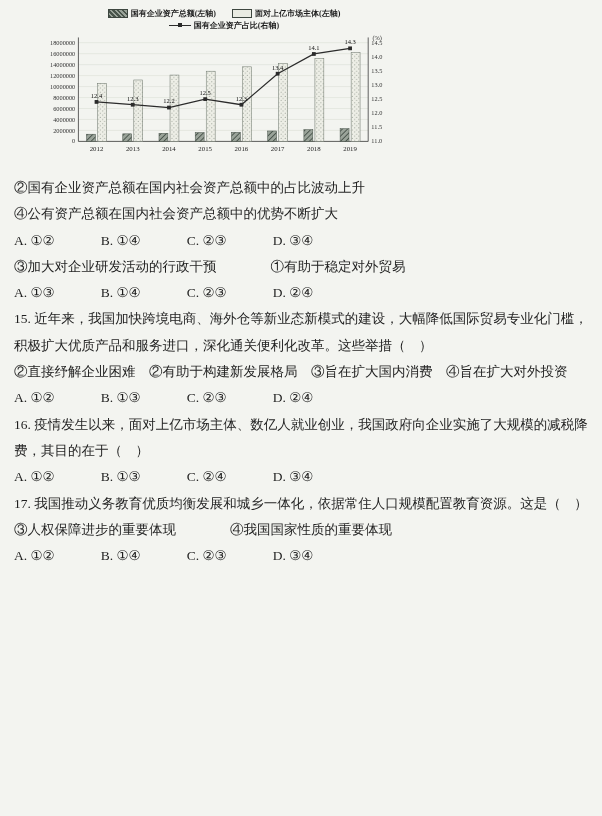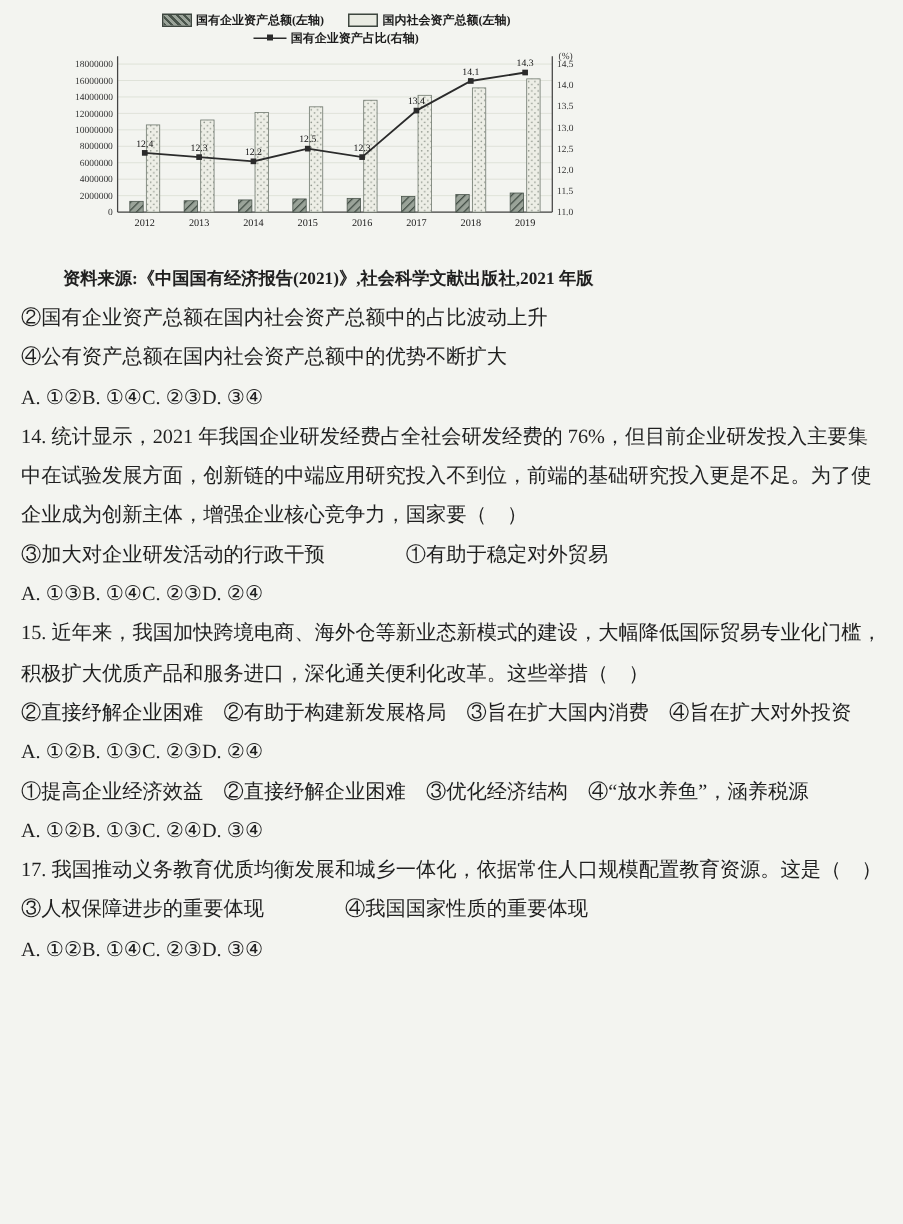"国内社会资产总额(左轴)" span { text: 国内社会资产总额 -> 面对上亿市场主体 }
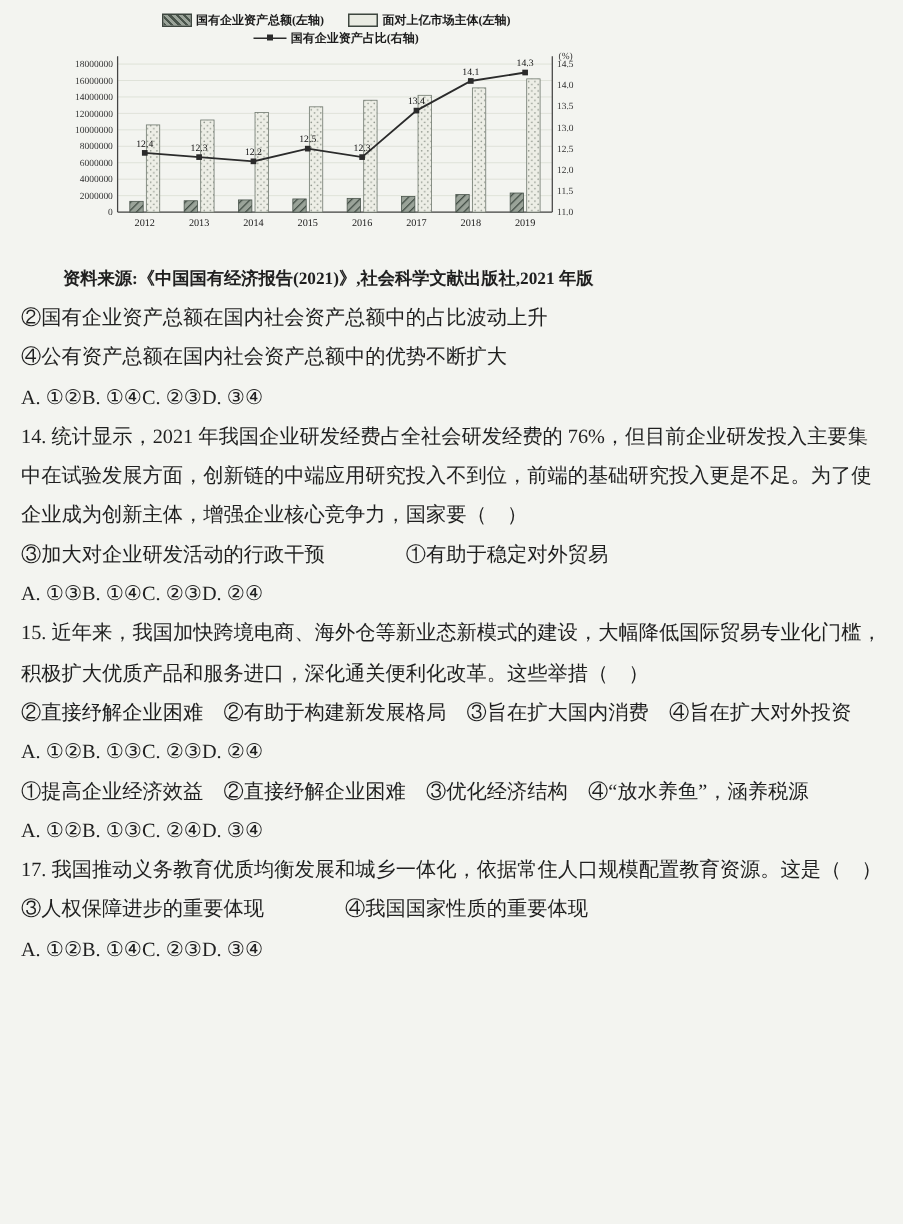"资料来源:《中国国有经济报告(2021)》,社会科学文献出版社,2021 年版" div.source { html: <div>资料来源:《中国国有经济报告(2021)》,社会科学文献出版社,2021 年版</div> -> none }
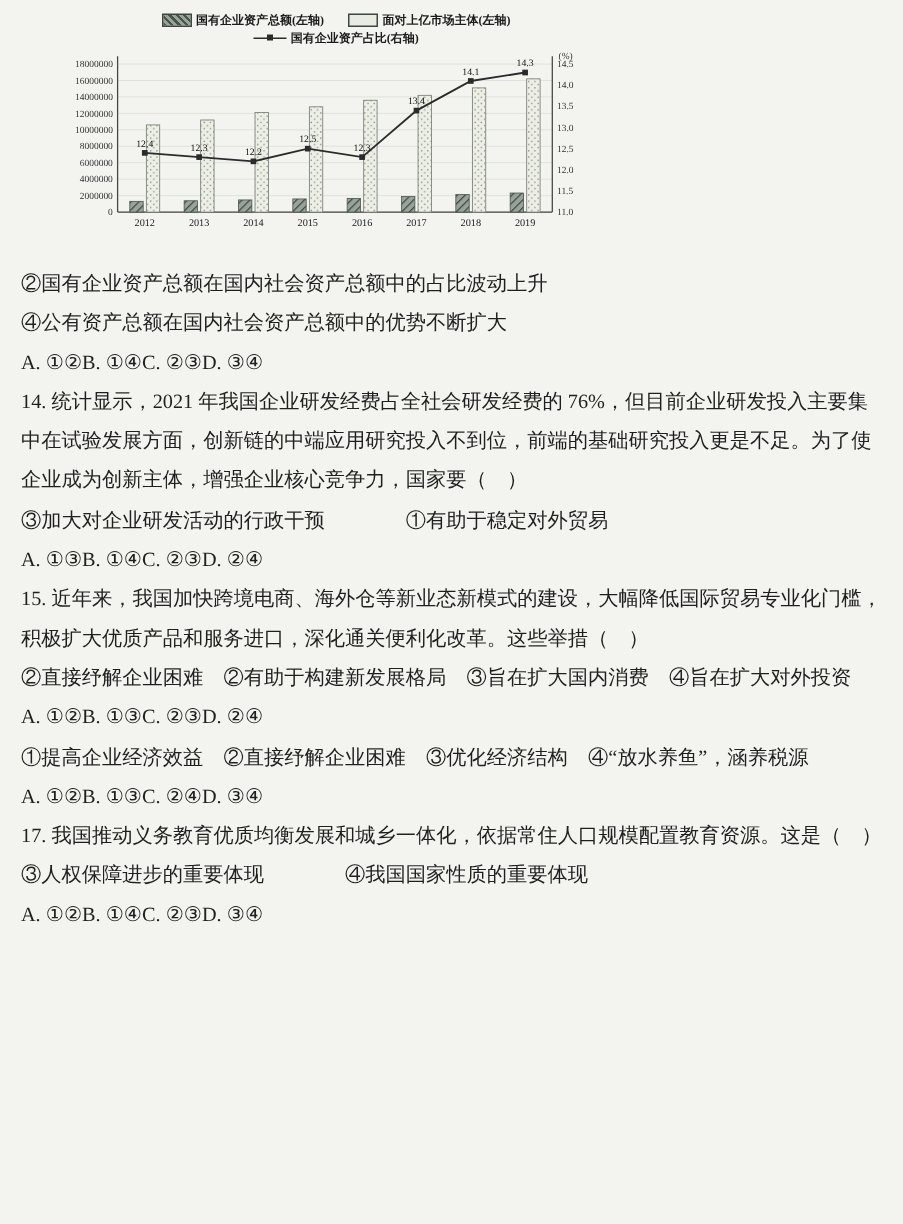"A. ①②" .choices { gap: none -> 46px }
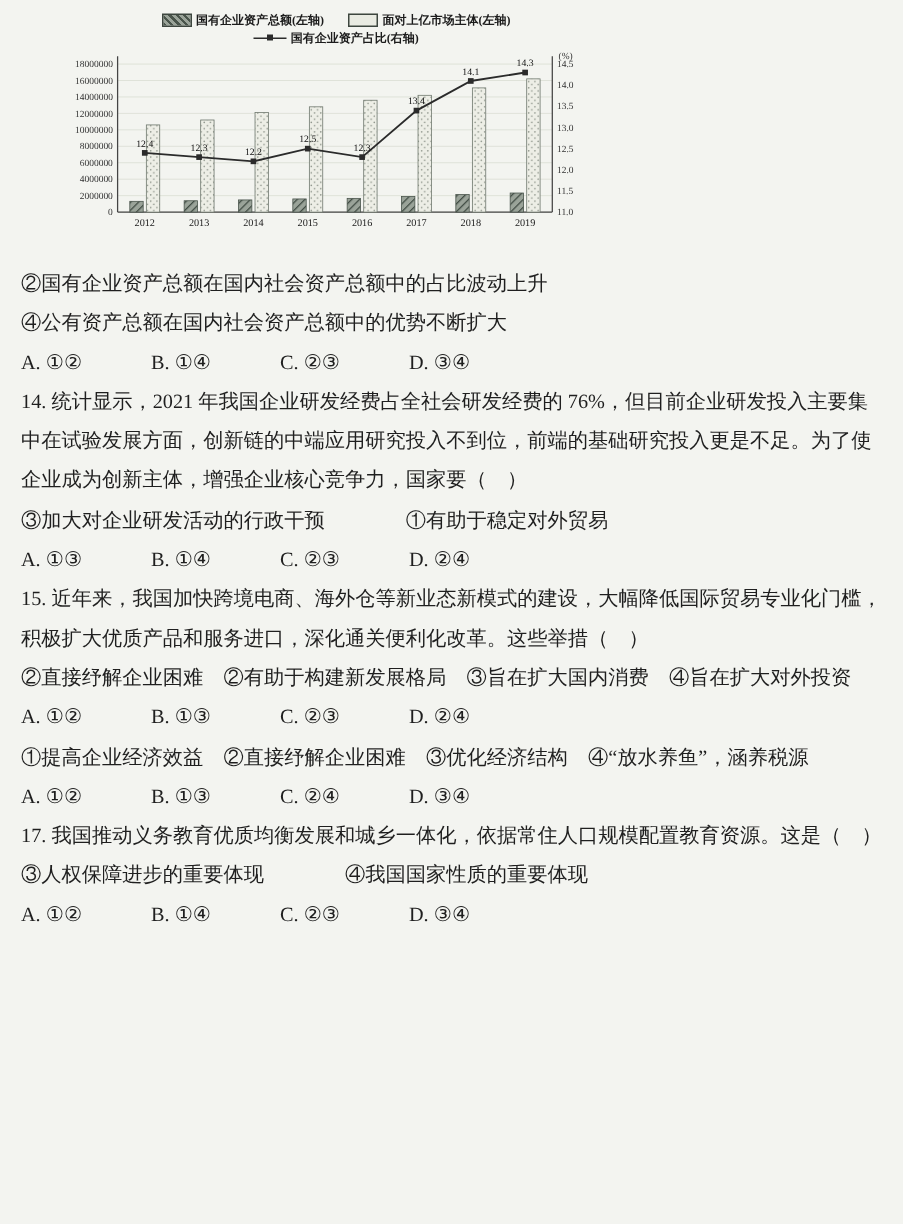"14. 统计显示，2021 年我国企业研发经费占全社会研发经费的" div.stem { html: <div>14. 统计显示，2021 年我国企业研发经费占全社会研发经费的 76%，但目前企业研发投入主要集中在试验发展方面，创新链的中端应用研究投入不到位，前端的基础研究投入更是不足。为了使企业成为创新主体，增强企业核心竞争力，国家要（ ）</div> -> none }
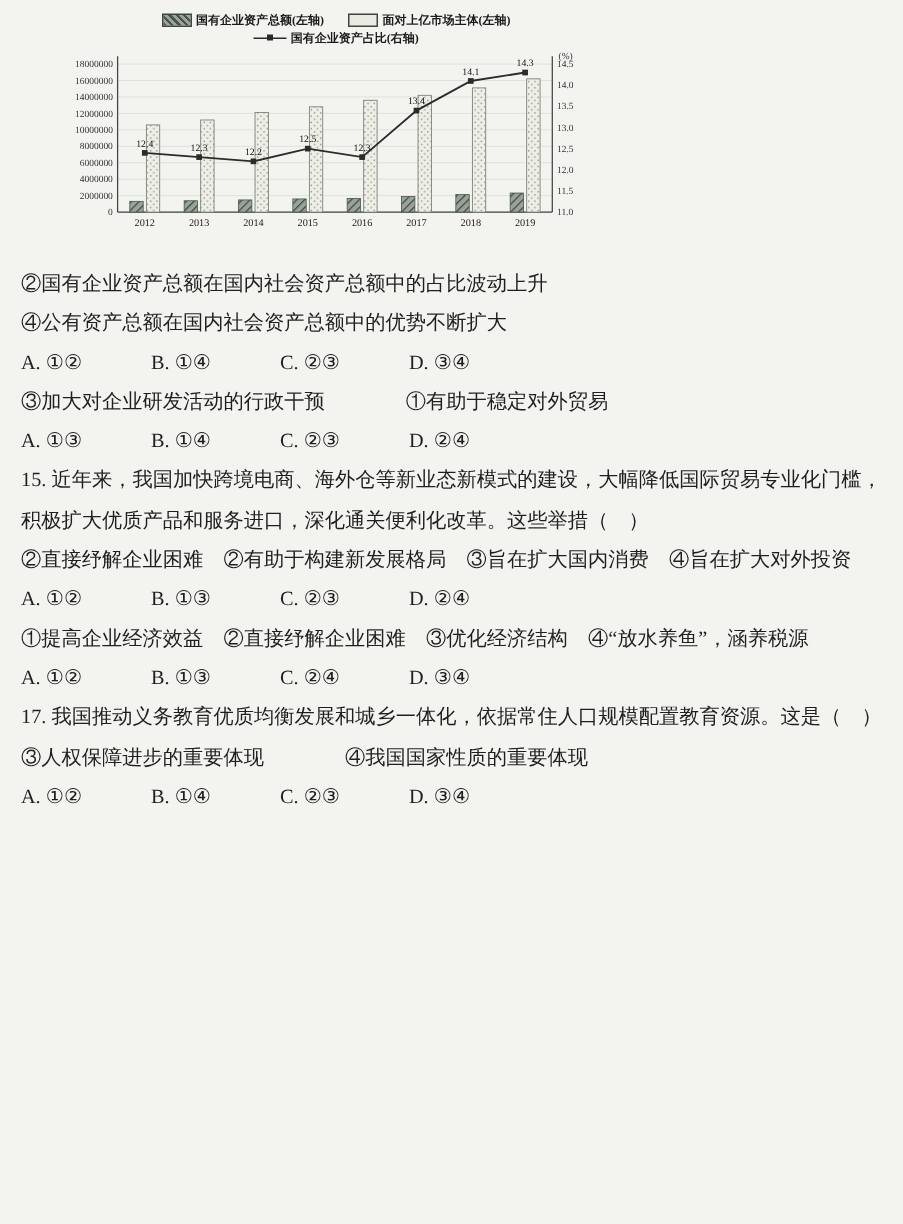"16." div.stem { html: none -> <div>16. 疫情发生以来，面对上亿市场主体、数亿人就业创业，我国政府向企业实施了大规模的减税降费，其目的在于（ ）</div> }
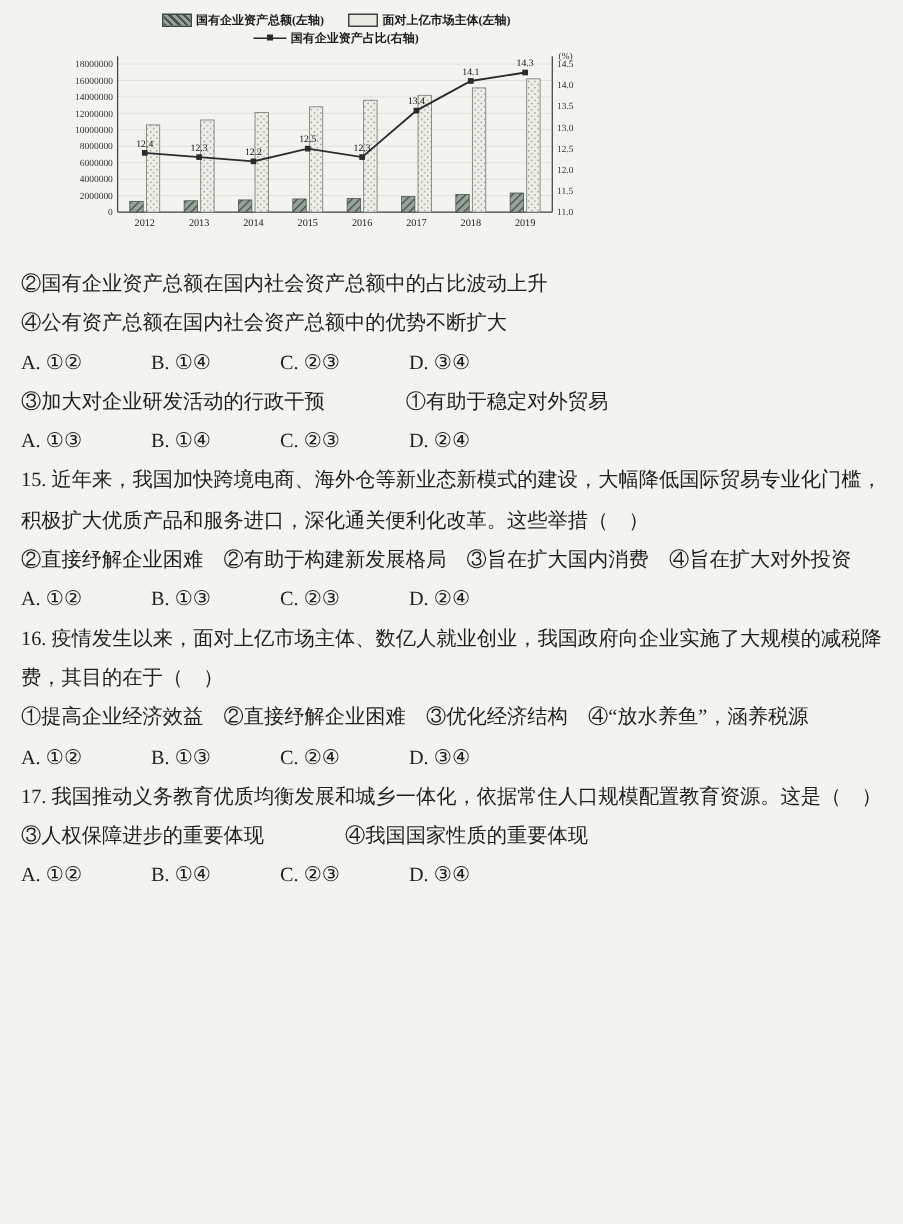"①提高企业经济效益 ②直接纾解企业困难 ③优化经济结构 ④“放水养鱼”，涵养税源" div.item-line { html: <div>①提高企业经济效益 ②直接纾解企业困难 ③优化经济结构 ④“放水养鱼”，涵养税源</div> -> none }
